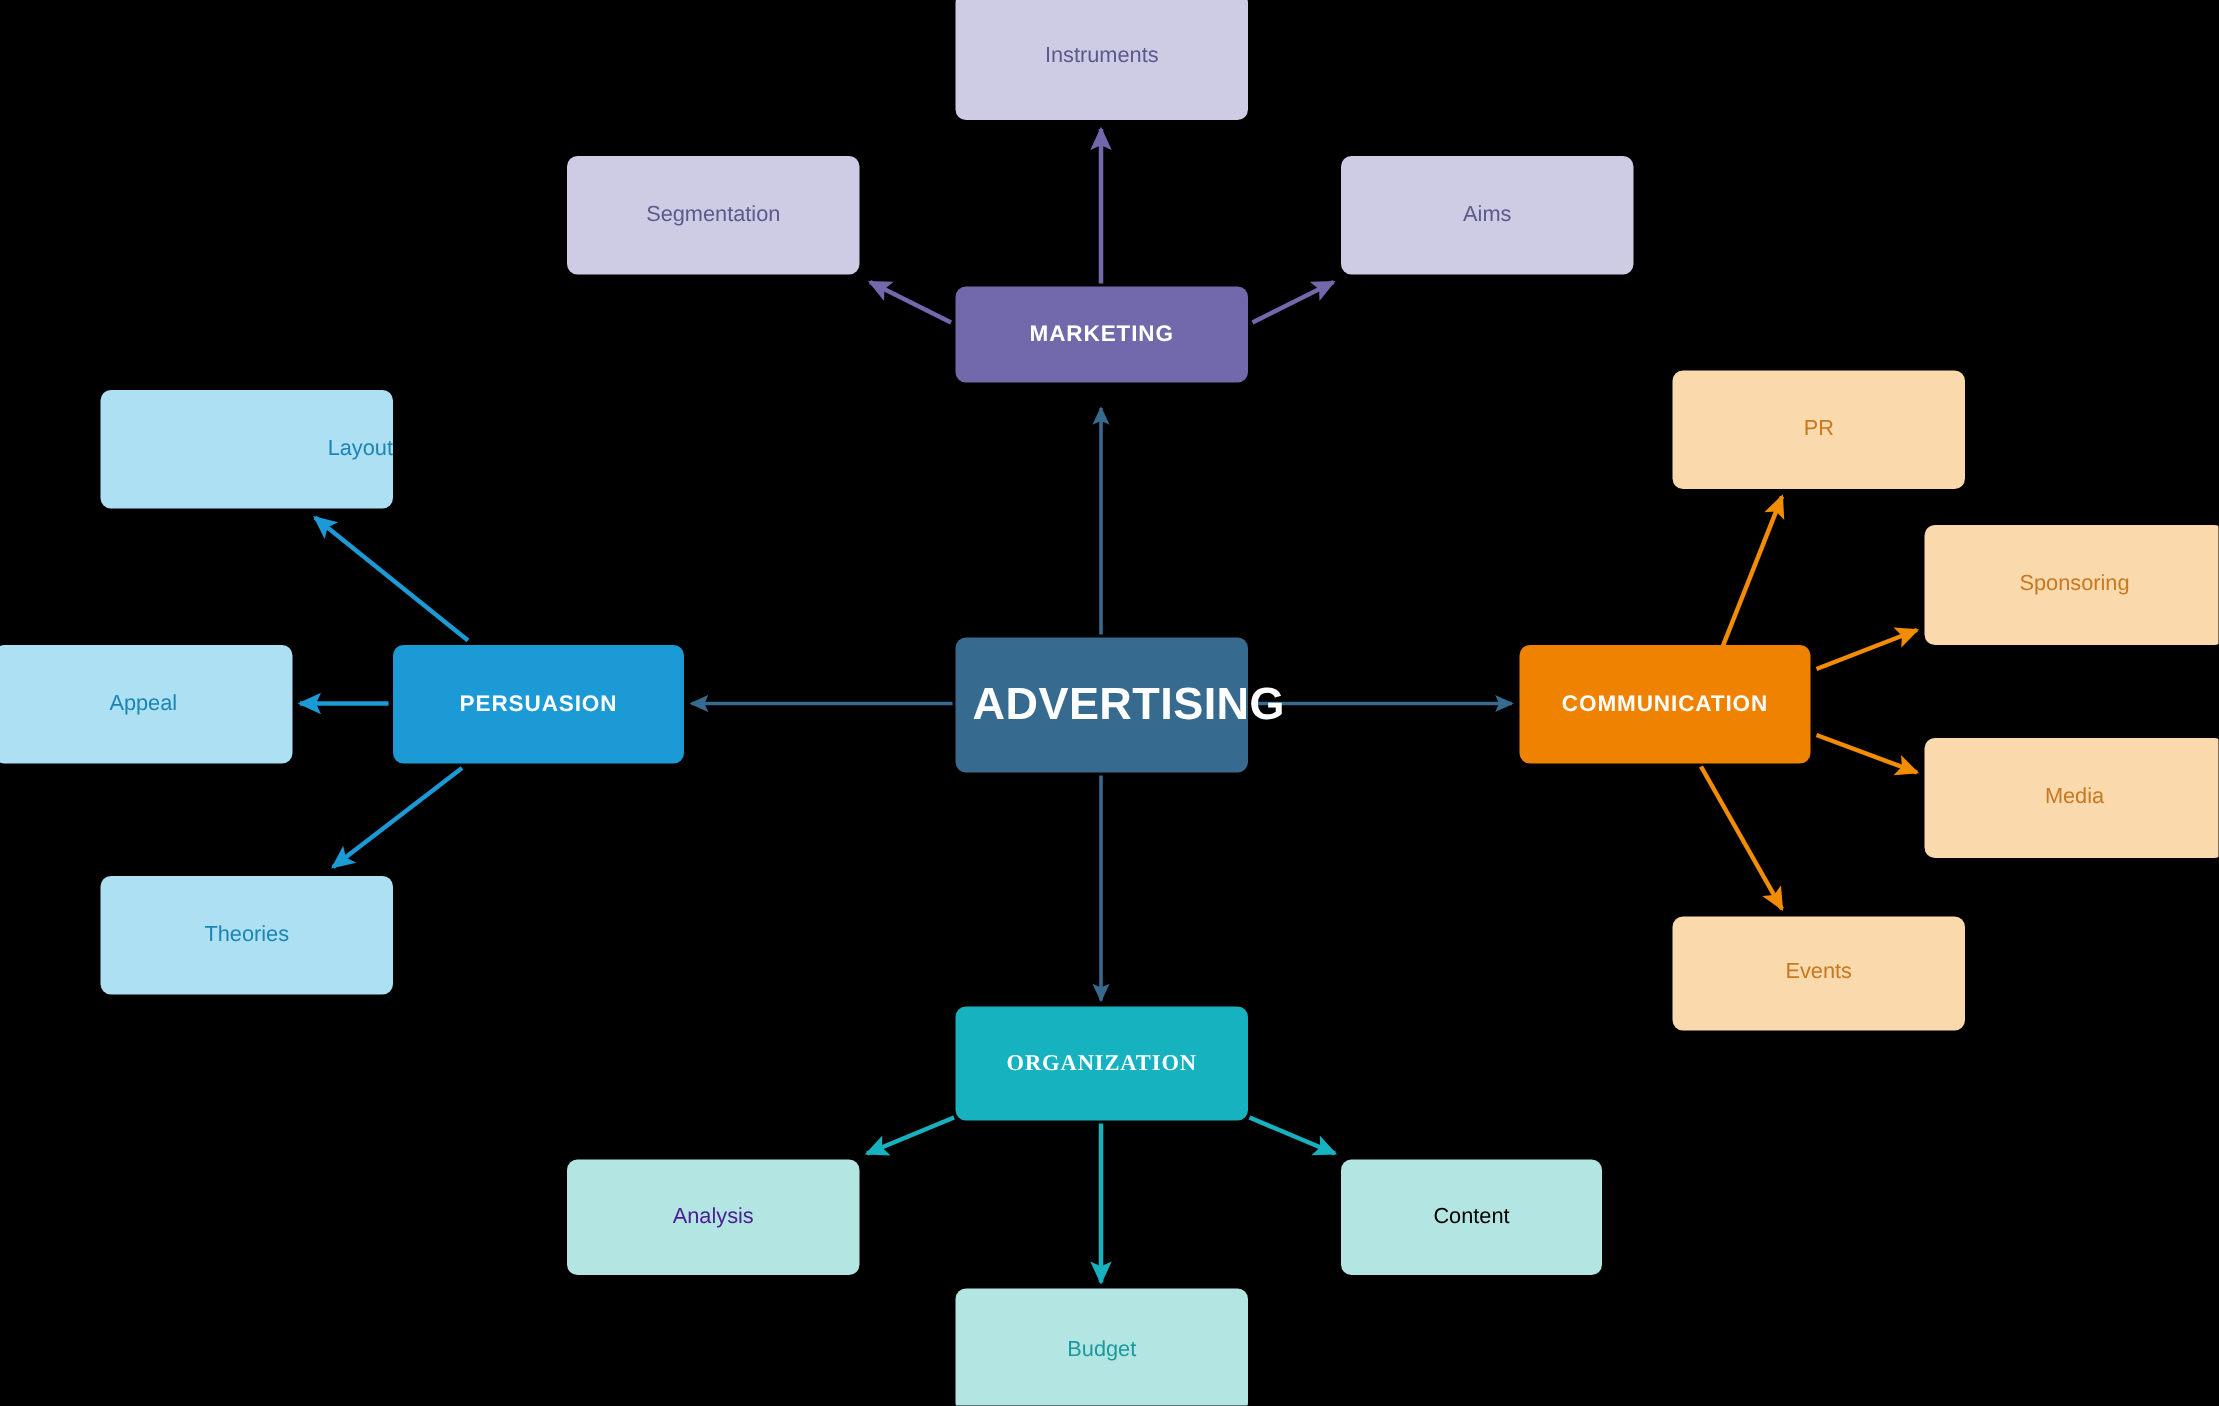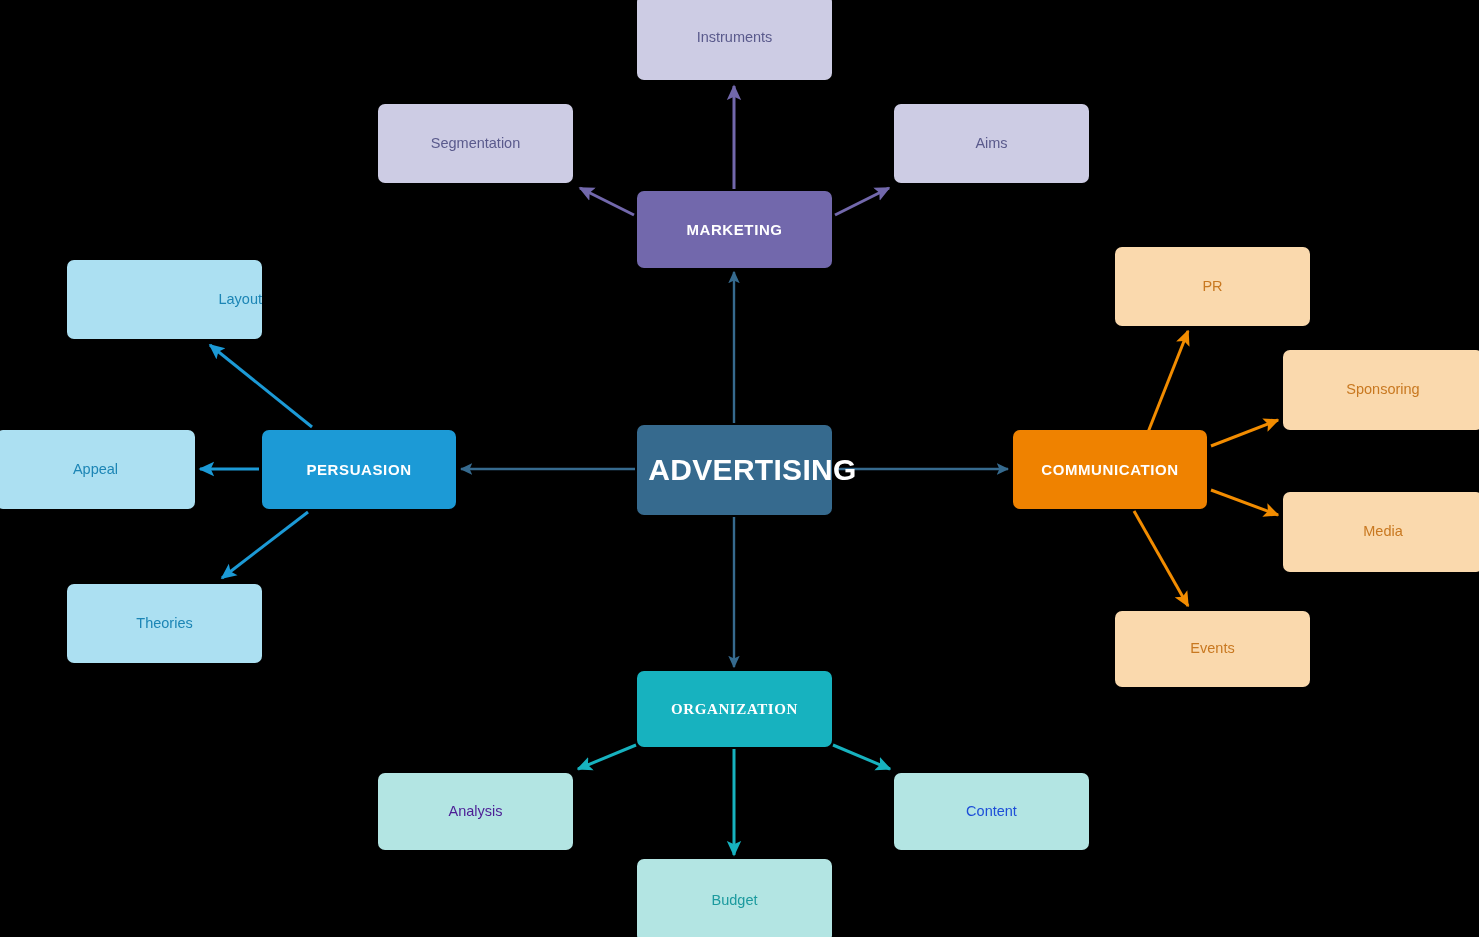"MARKETING" div.node { height: 77px -> 64px }
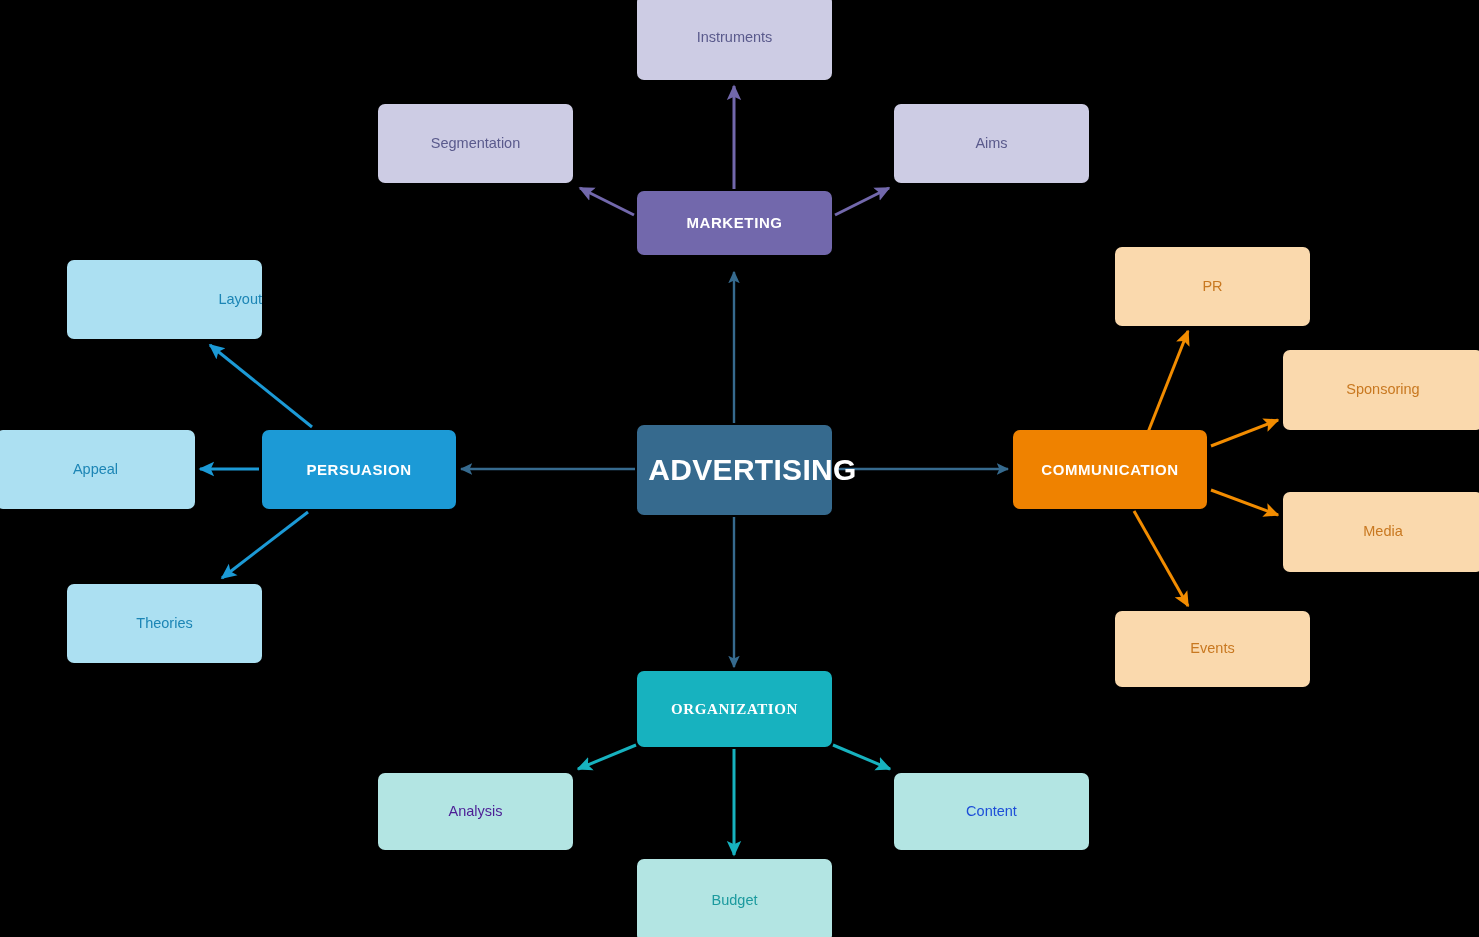"Content" div.node { color: #1d4ed8 -> #000000; width: 195px -> 174px }
